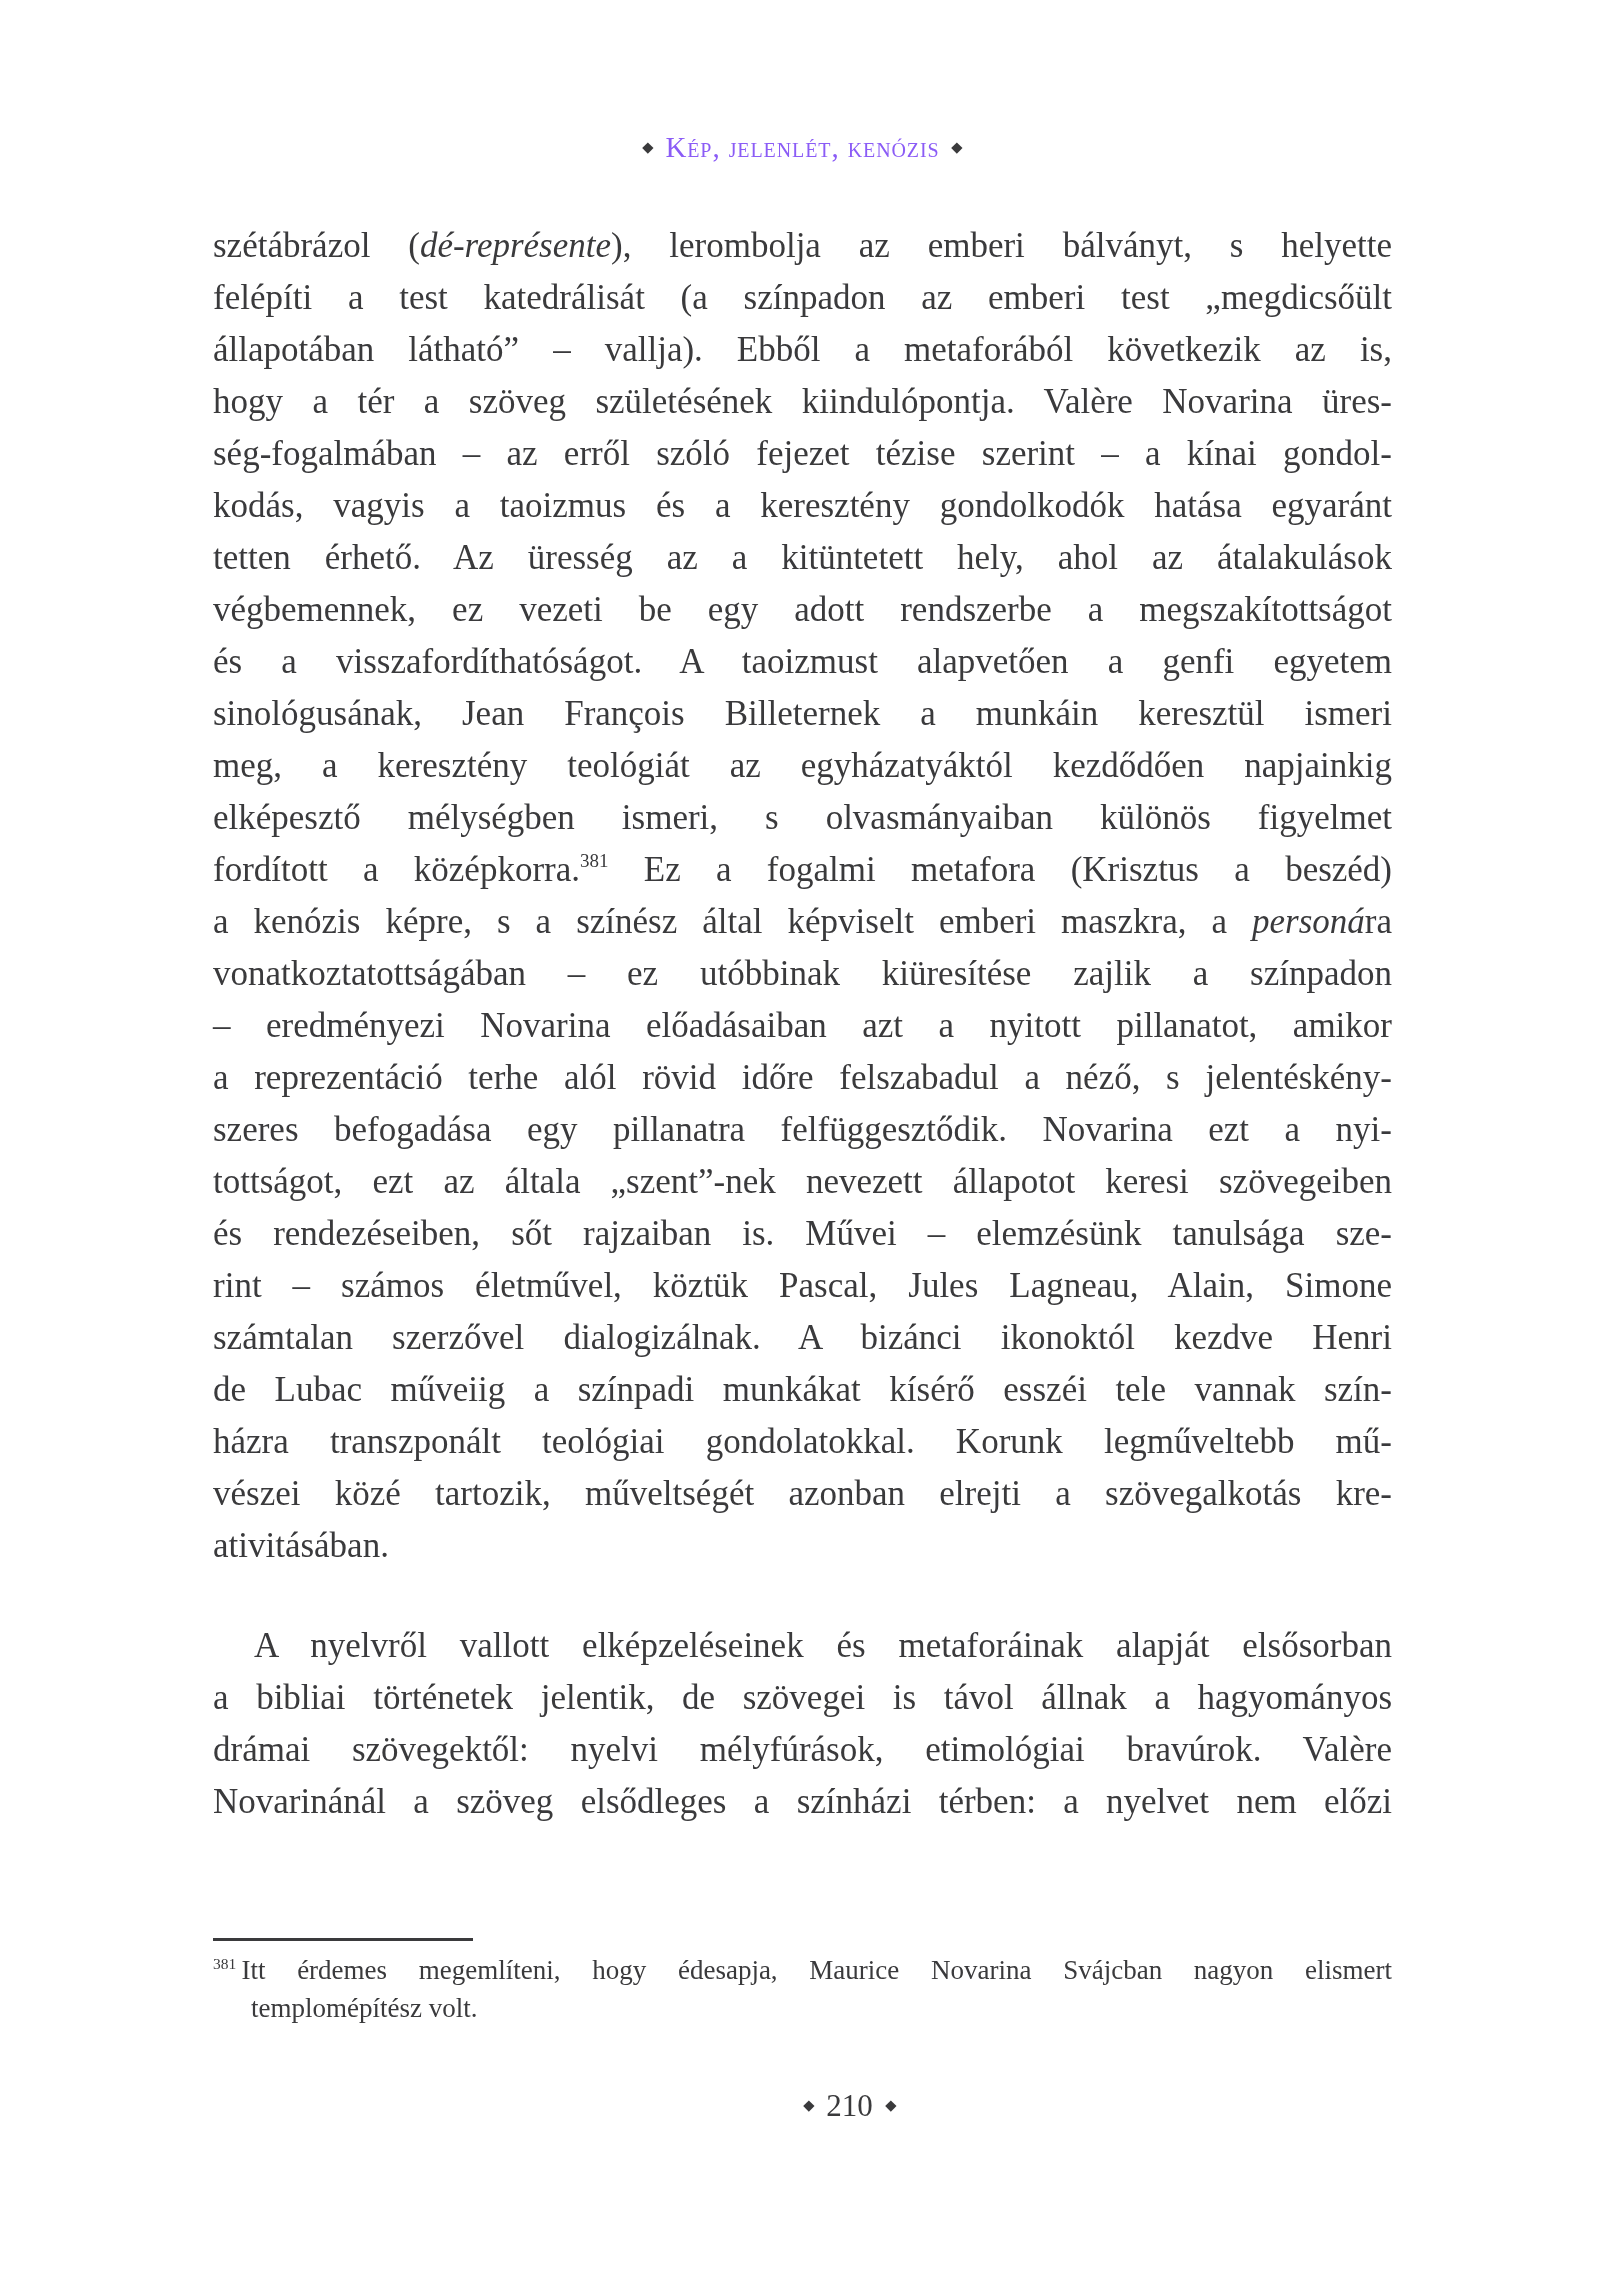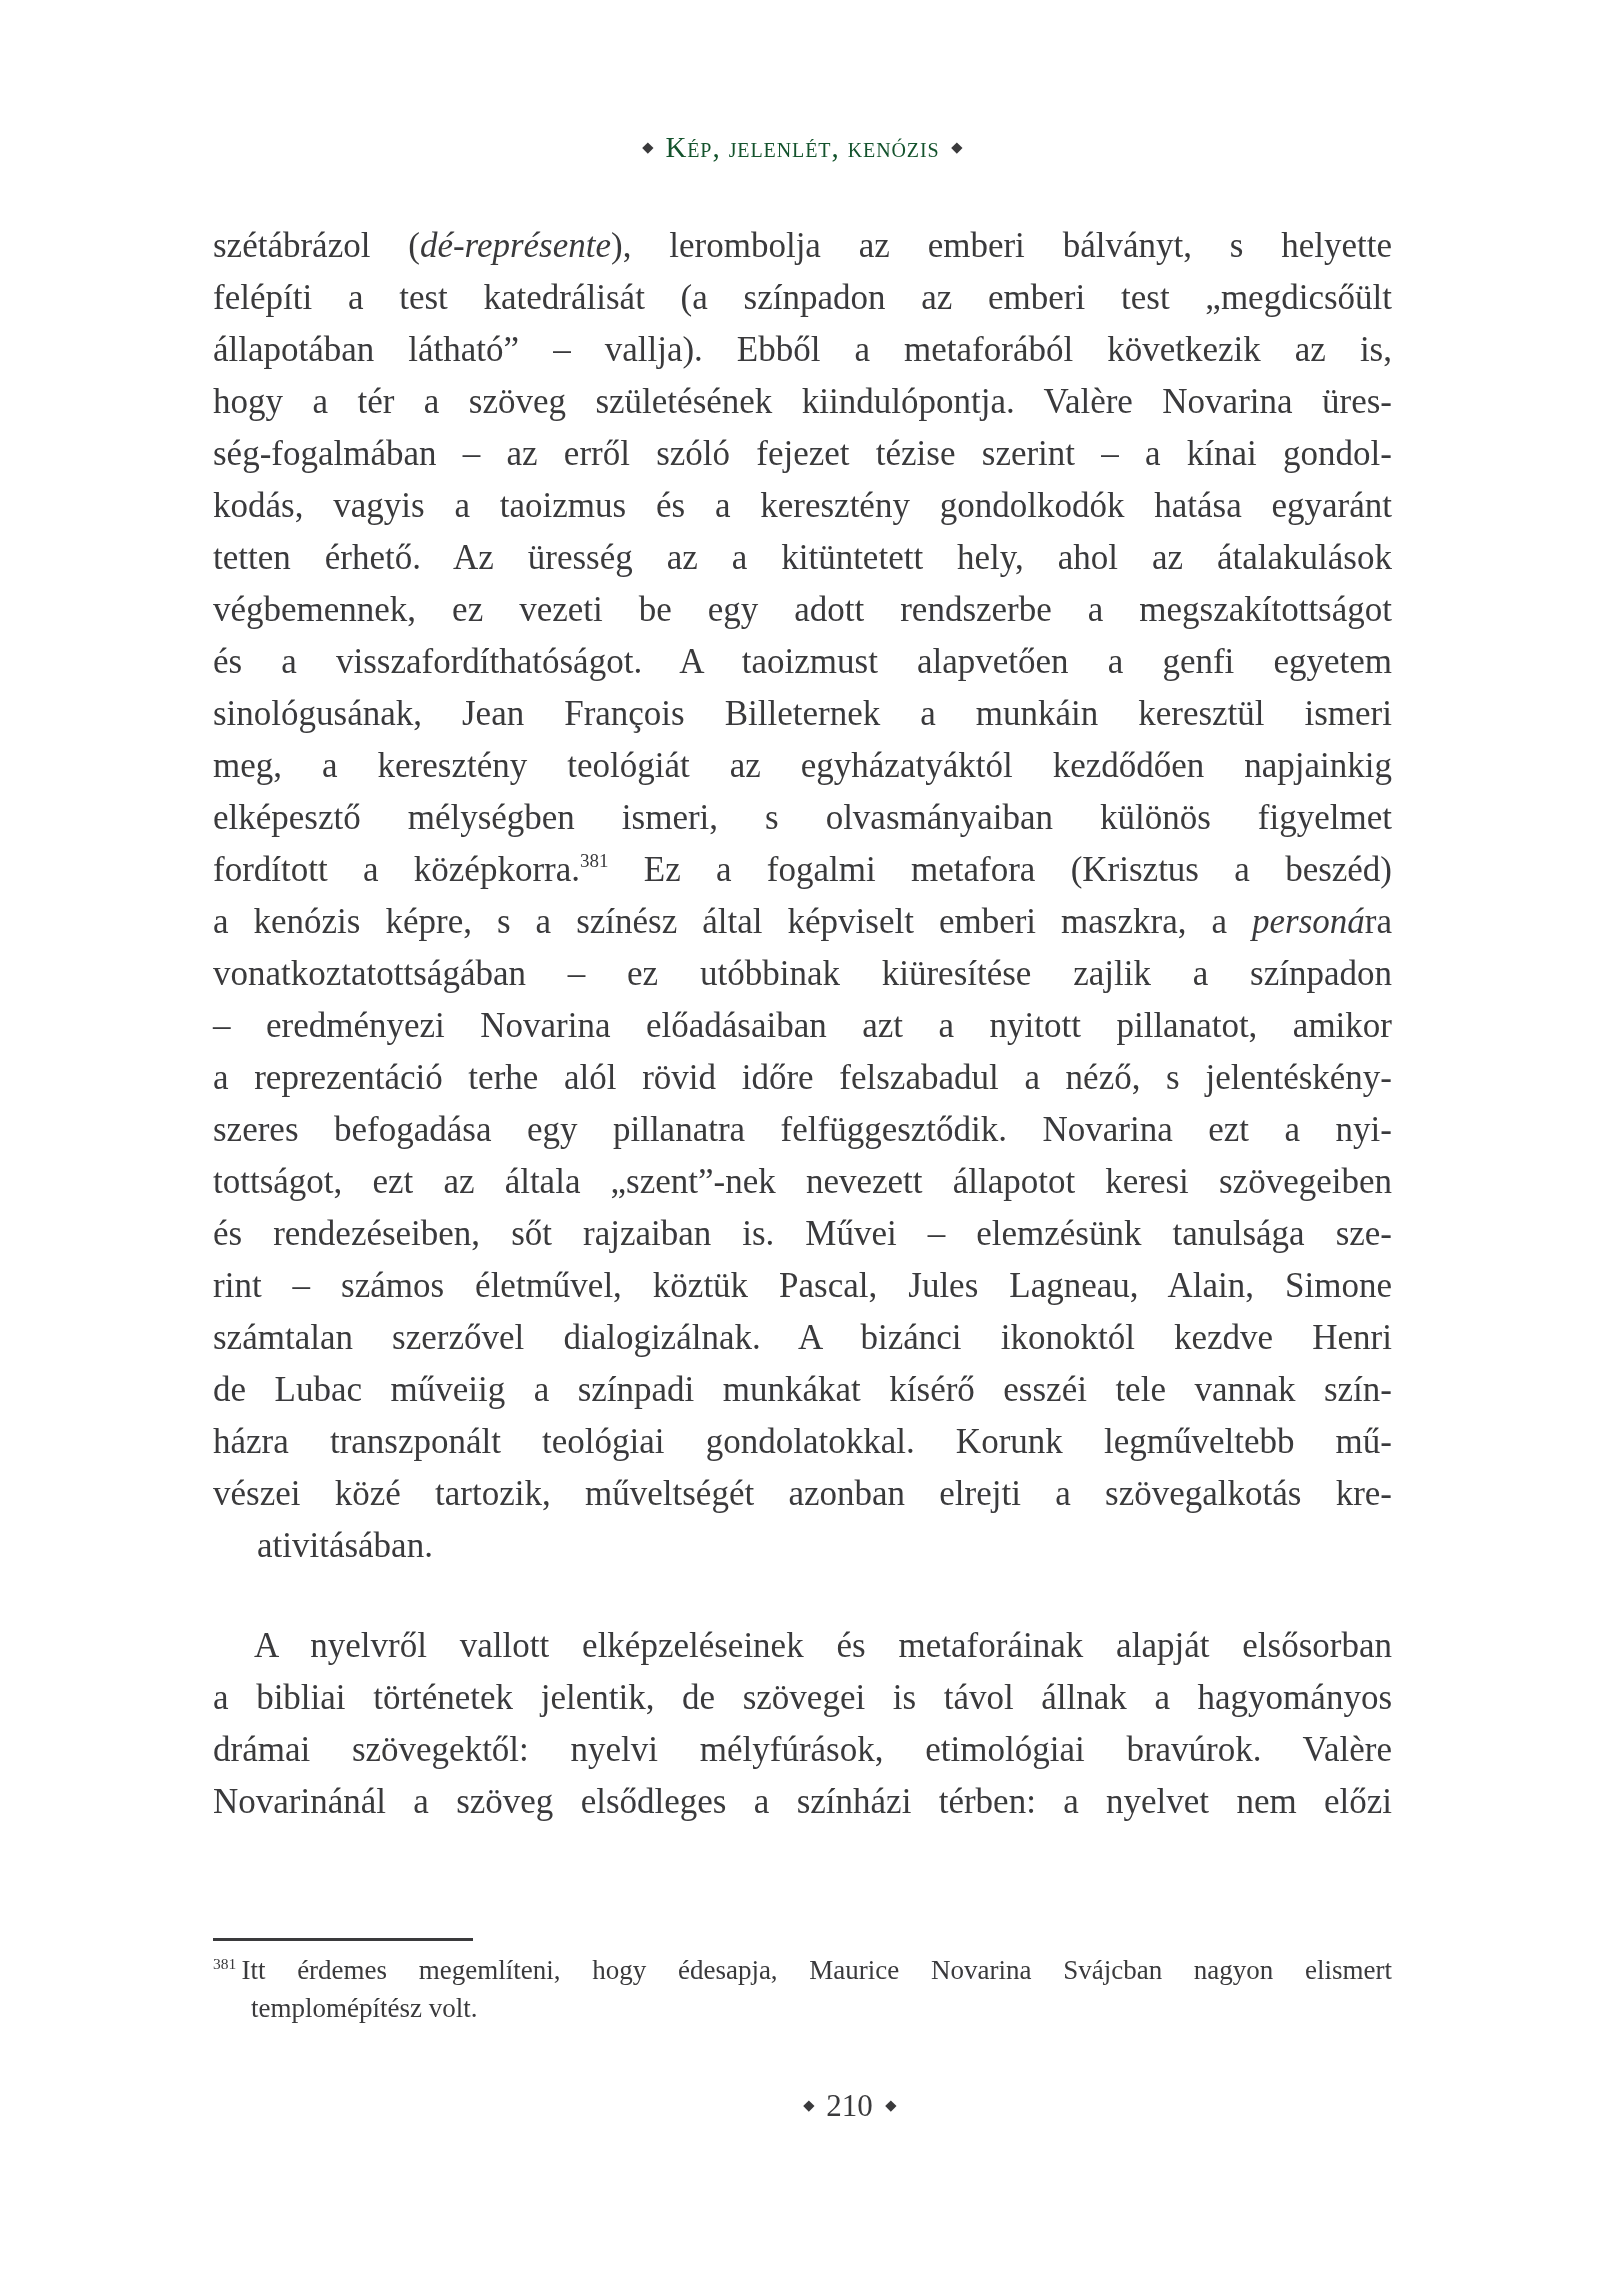"Kép, jelenlét, kenózis" .running-head { color: #14532d -> #8b5cf6 }
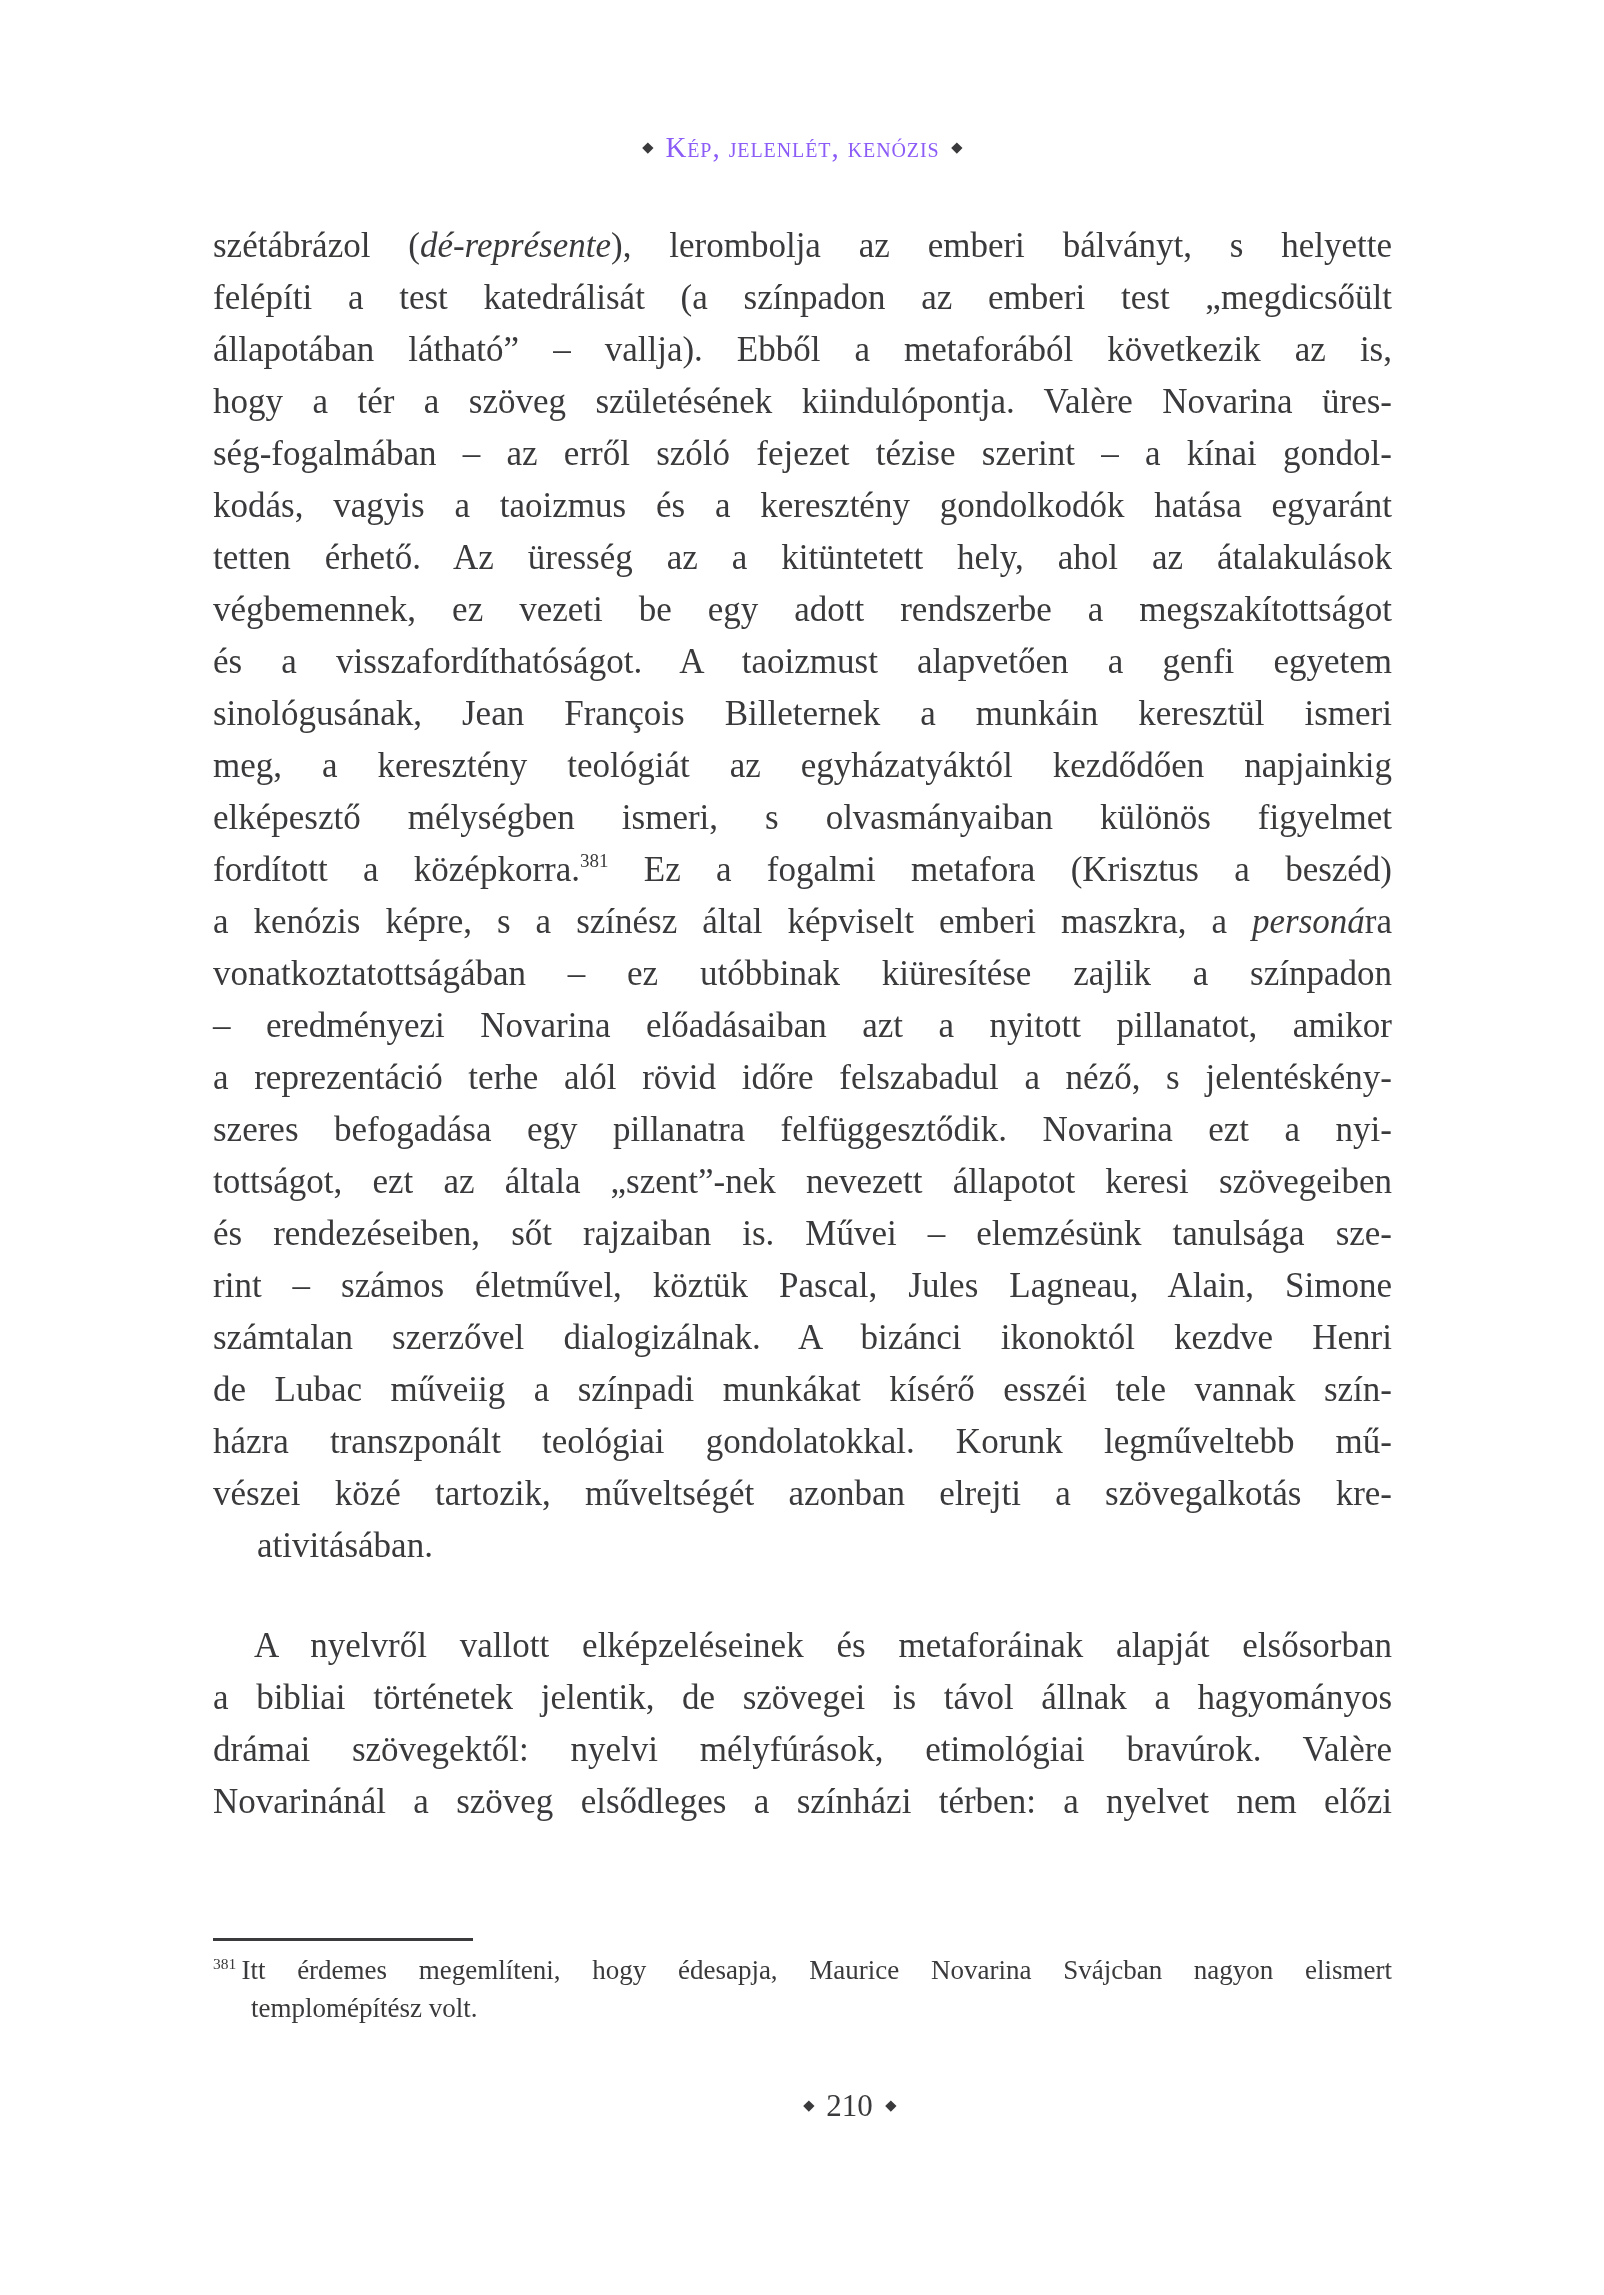"ativitásában." .line.last { margin-left: 44px -> none }
